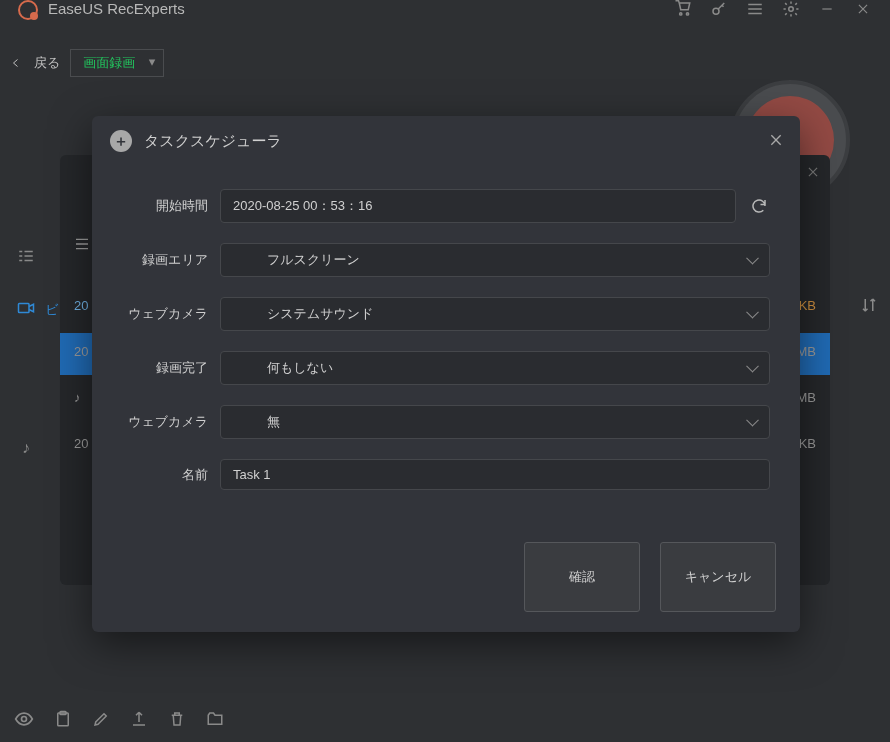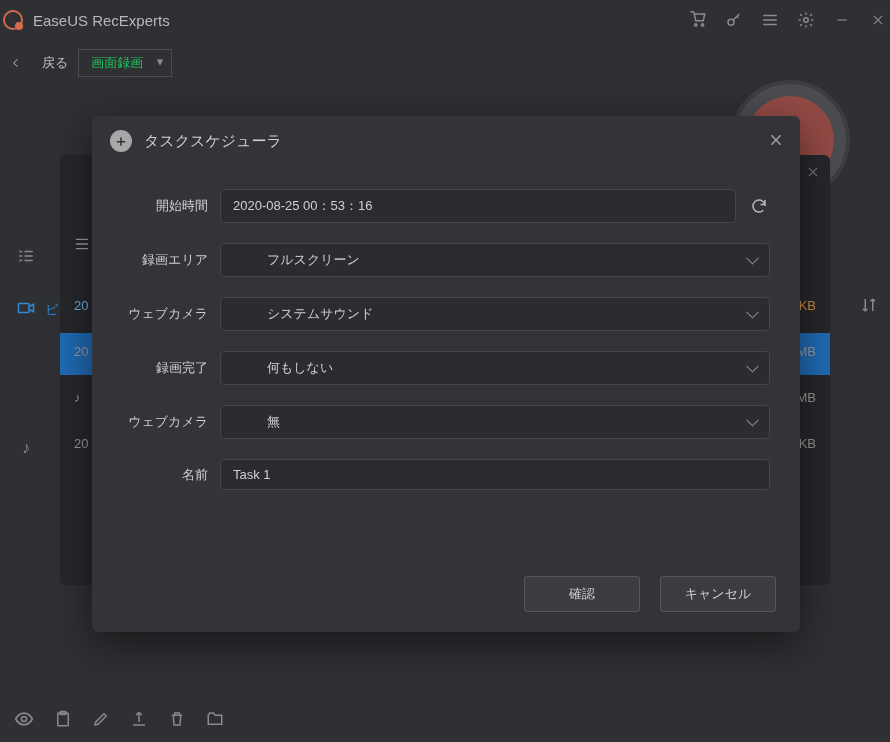"EaseUS RecExperts" .titlebar { align-items: center -> flex-start; padding: 0 3px -> 0 18px }
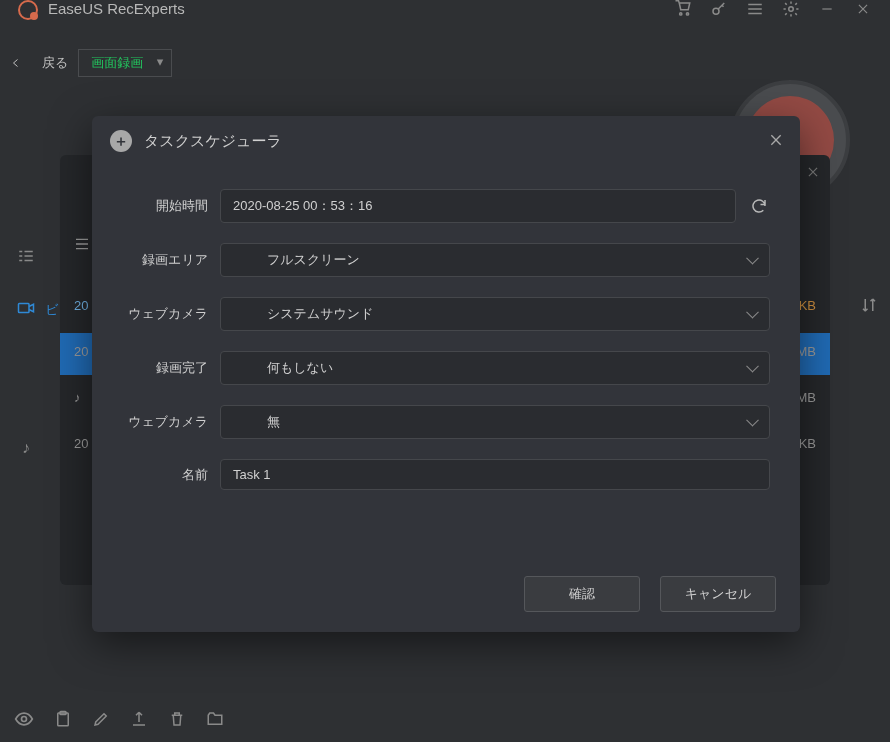"戻る" .back-btn { gap: 20px -> 12px }
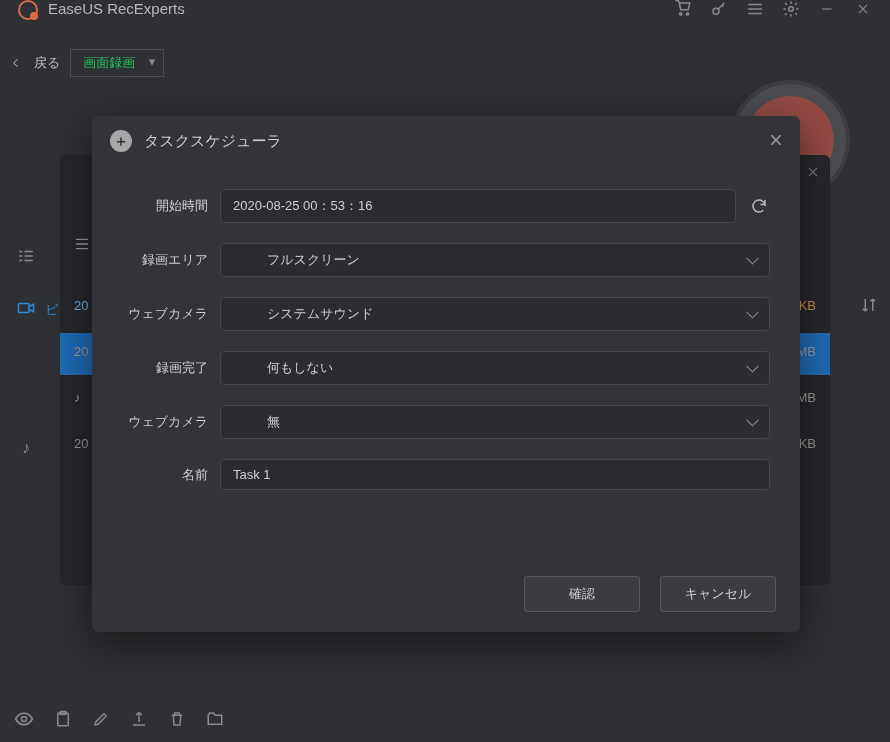"確認" .btn { padding: 8px 18px -> 25px 18px }
